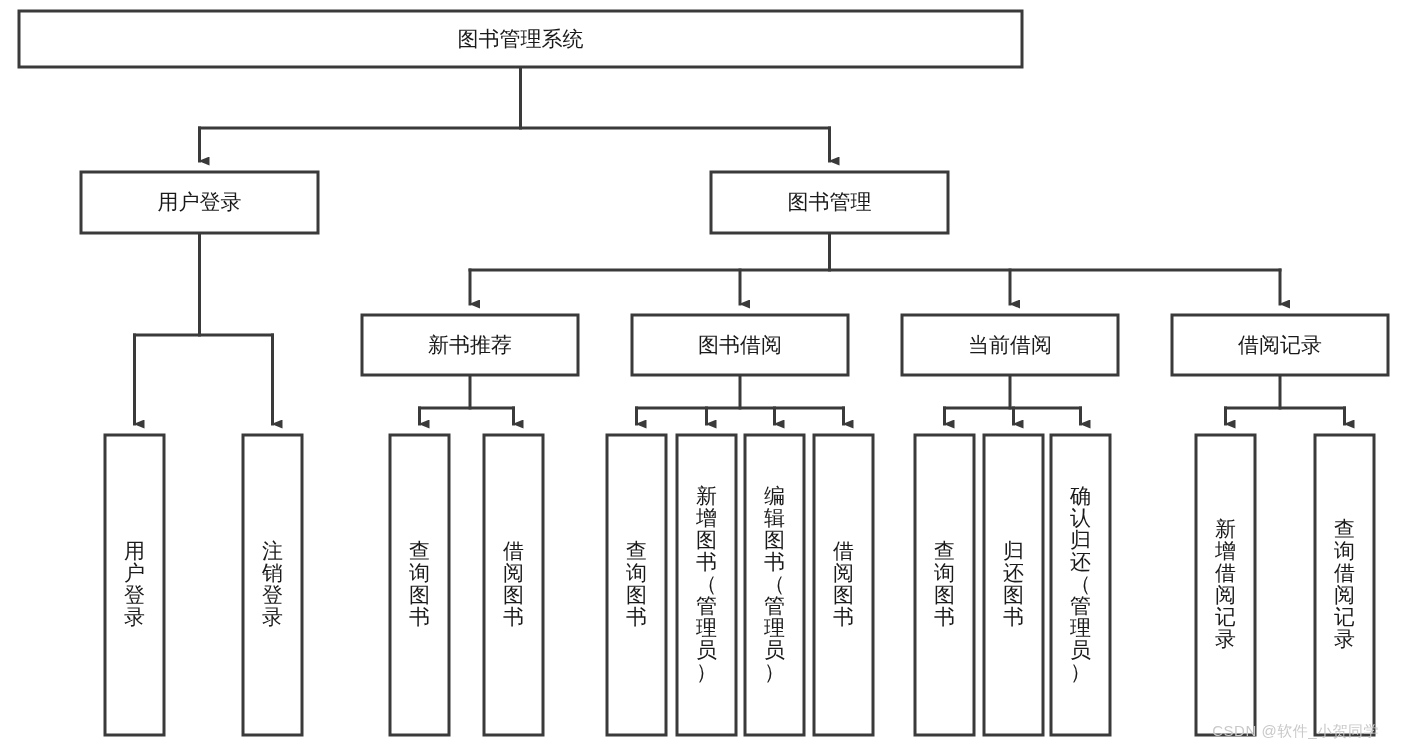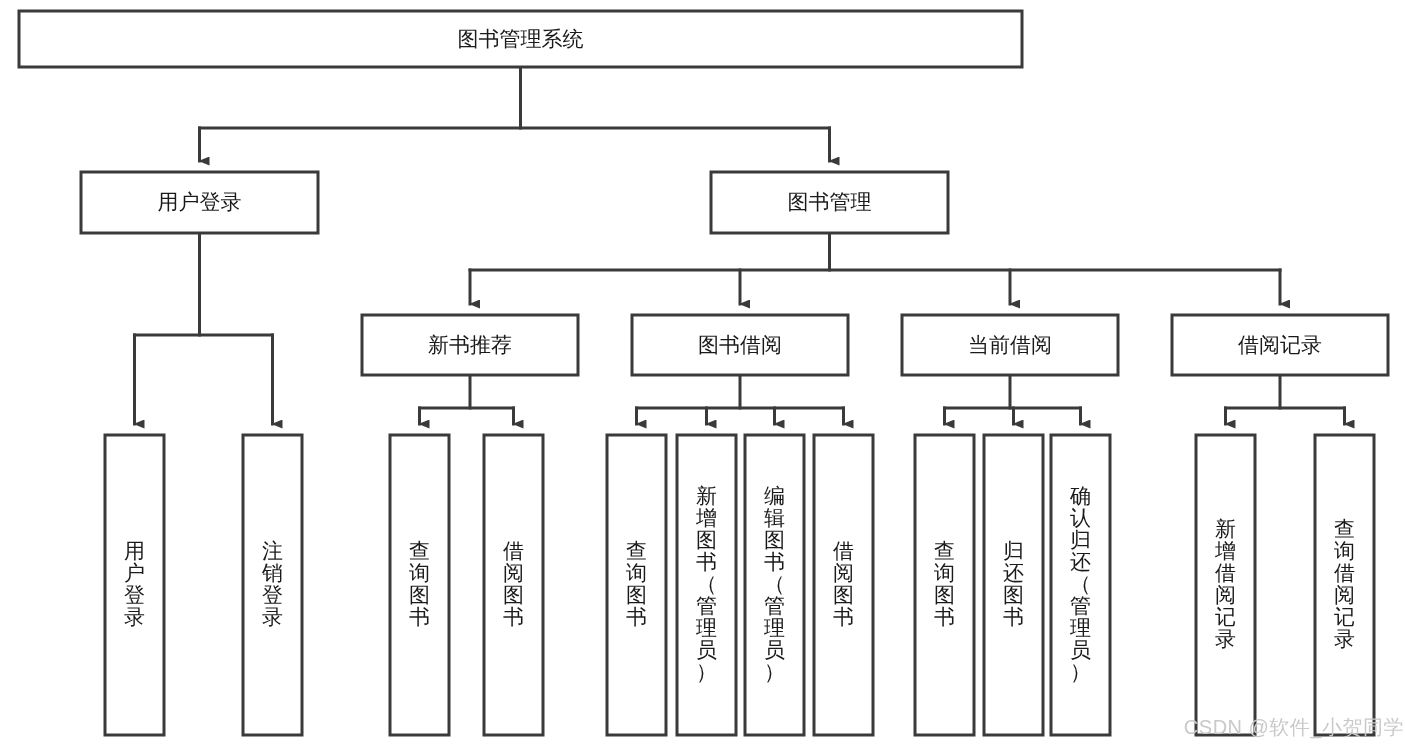"CSDN @软件_小贺同学" .watermark { font-size: 20px -> 15px; right: 1px -> 26px }
